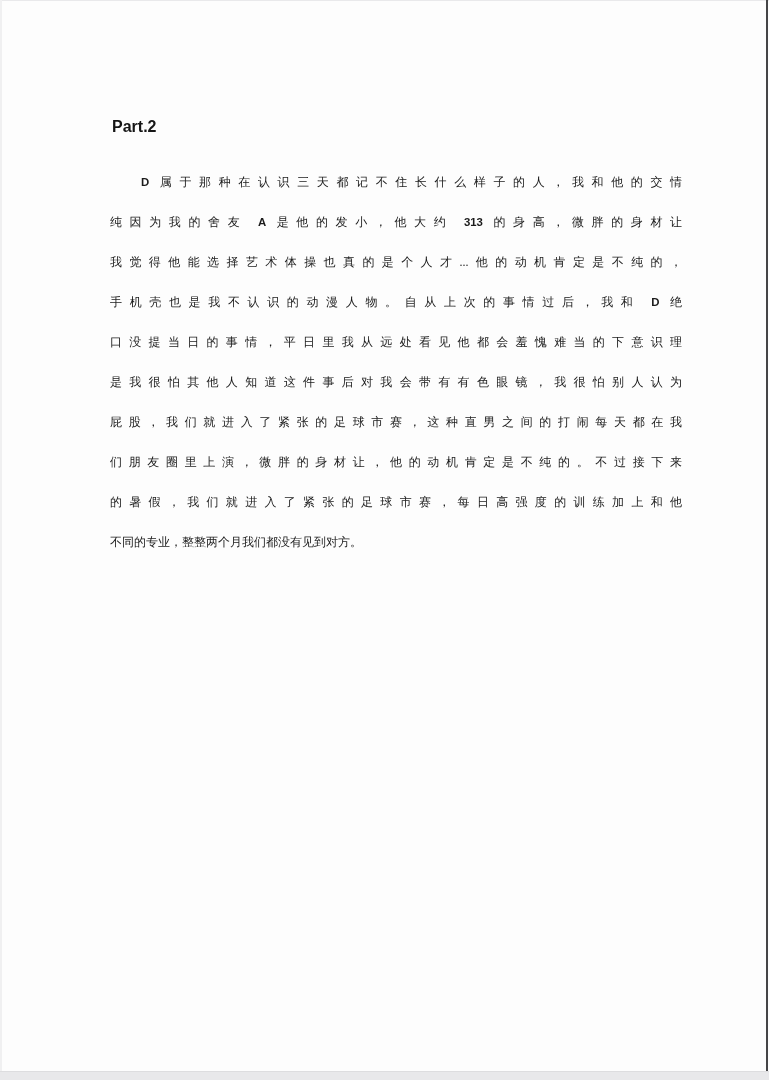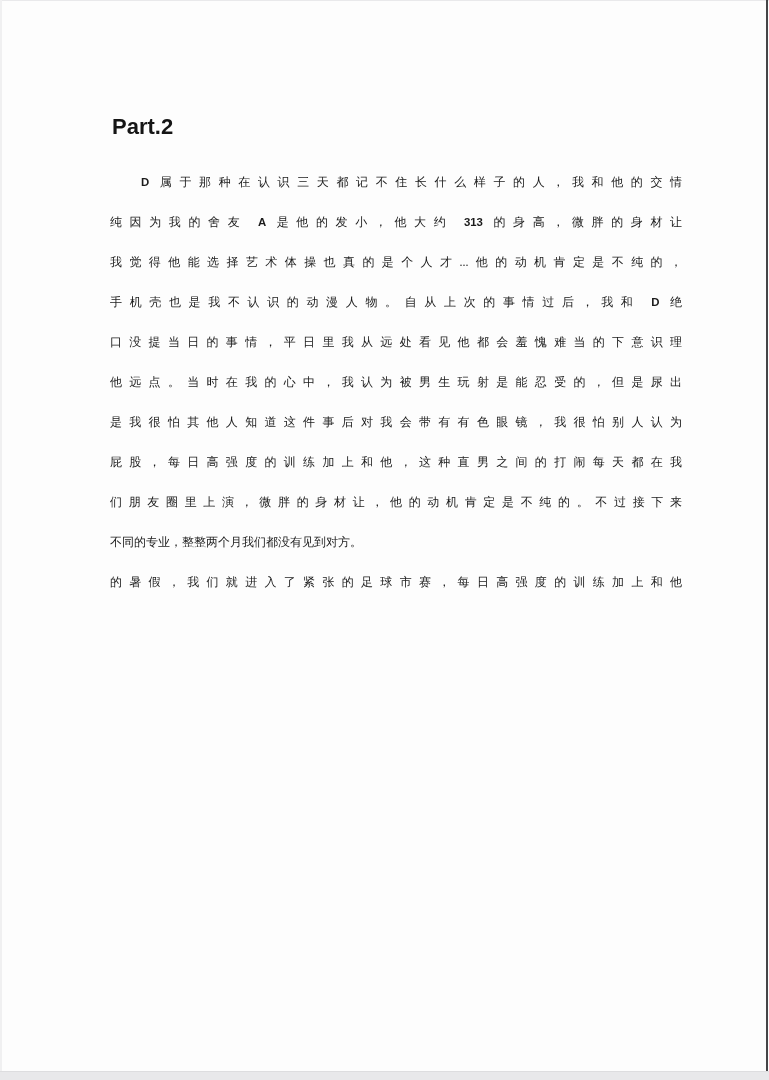"Part.2" .heading { font-size: 22px -> 16px }
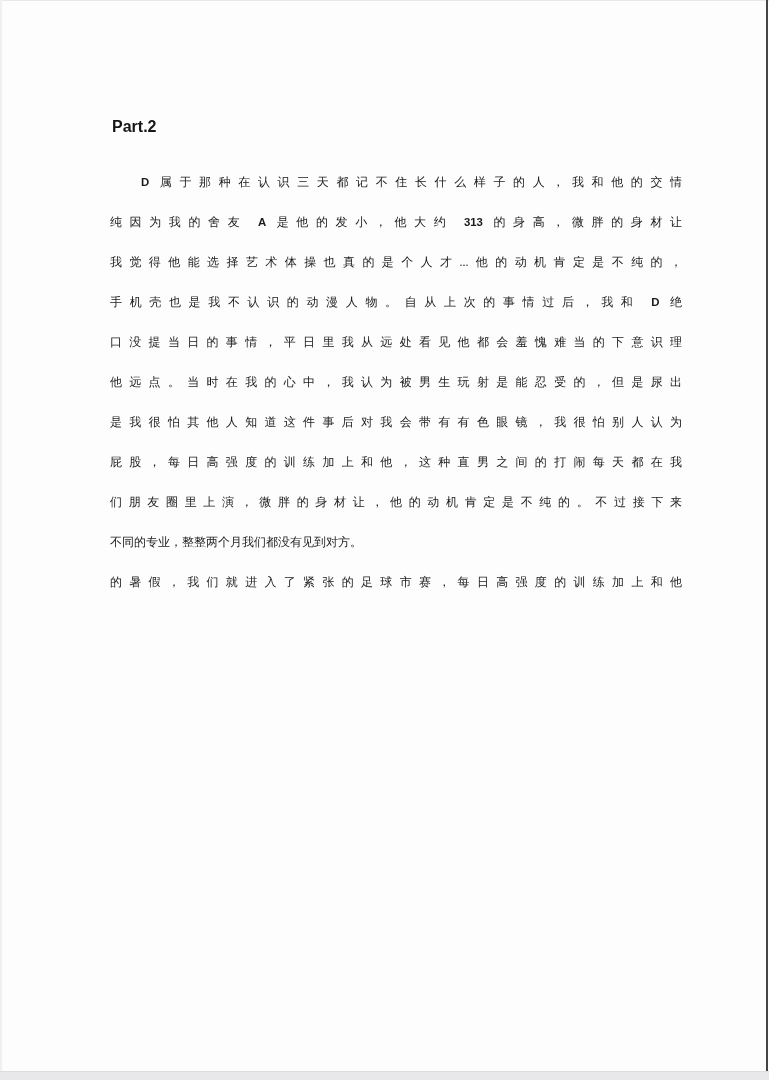"他远点。当时在我的心中，我认为被男生玩射是能忍受的，但是尿出" div.line { html: <div>他远点。当时在我的心中，我认为被男生玩射是能忍受的，但是尿出</div> -> none }
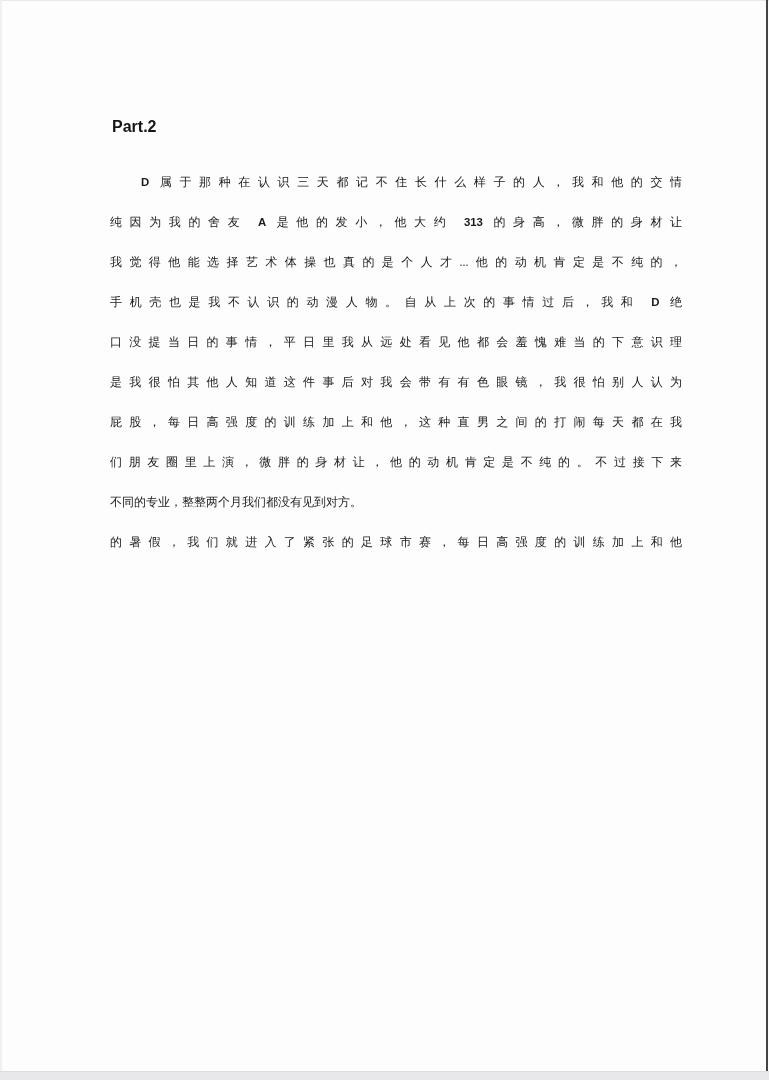"屁股，每日高强度的训练加上和他，这种直男之间的打闹每天都在我" div.line { text: 每日高强度的训练加上和他 -> 我们就进入了紧张的足球市赛 }
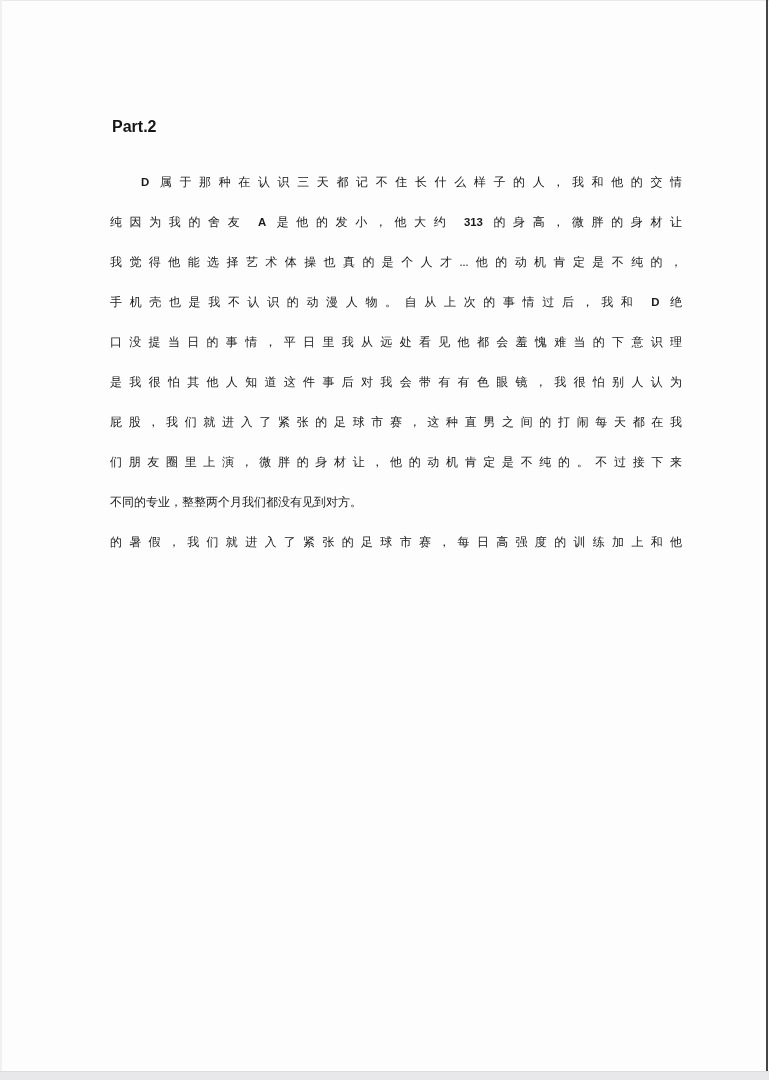"不同的专业，整整两个月我们都没有见到对方。" div.line { order: before "的暑假，我们就进入了紧张的足球市赛，每日高强度的训练加上和他" -> after "的暑假，我们就进入了紧张的足球市赛，每日高强度的训练加上和他" }
